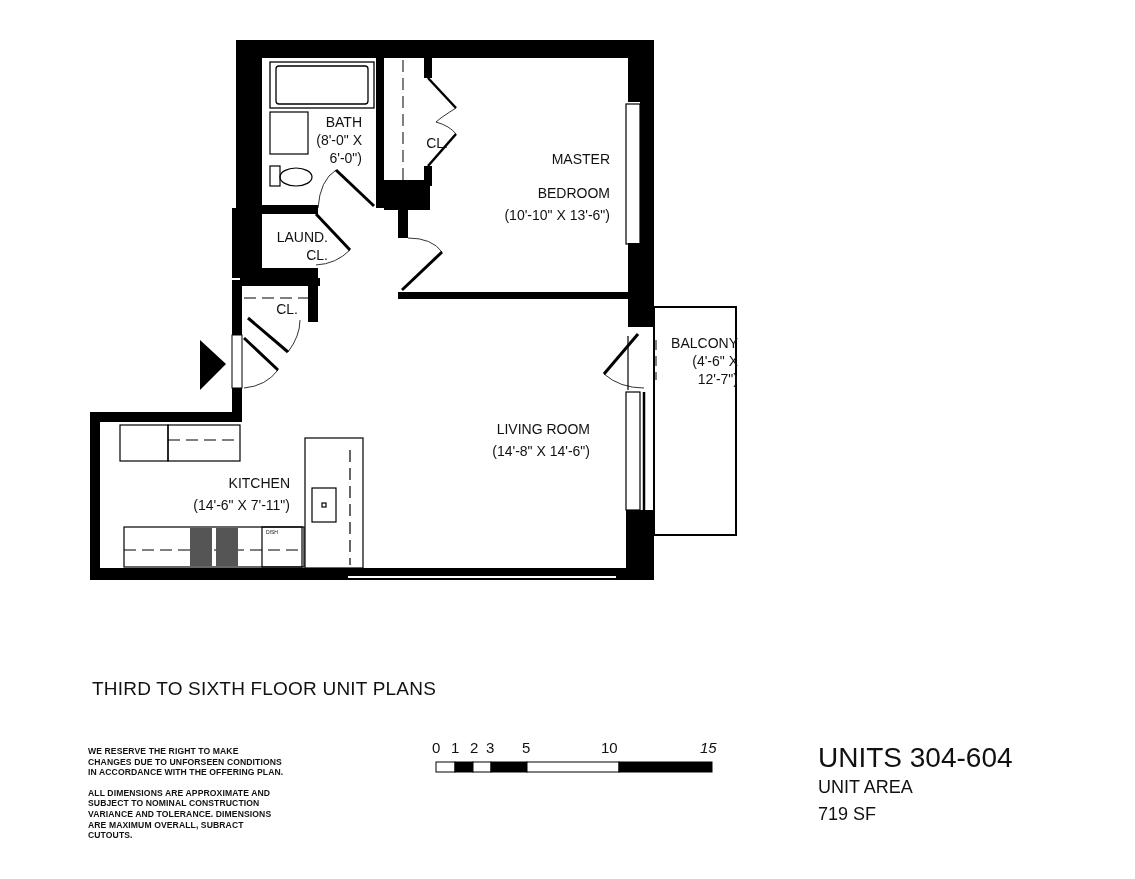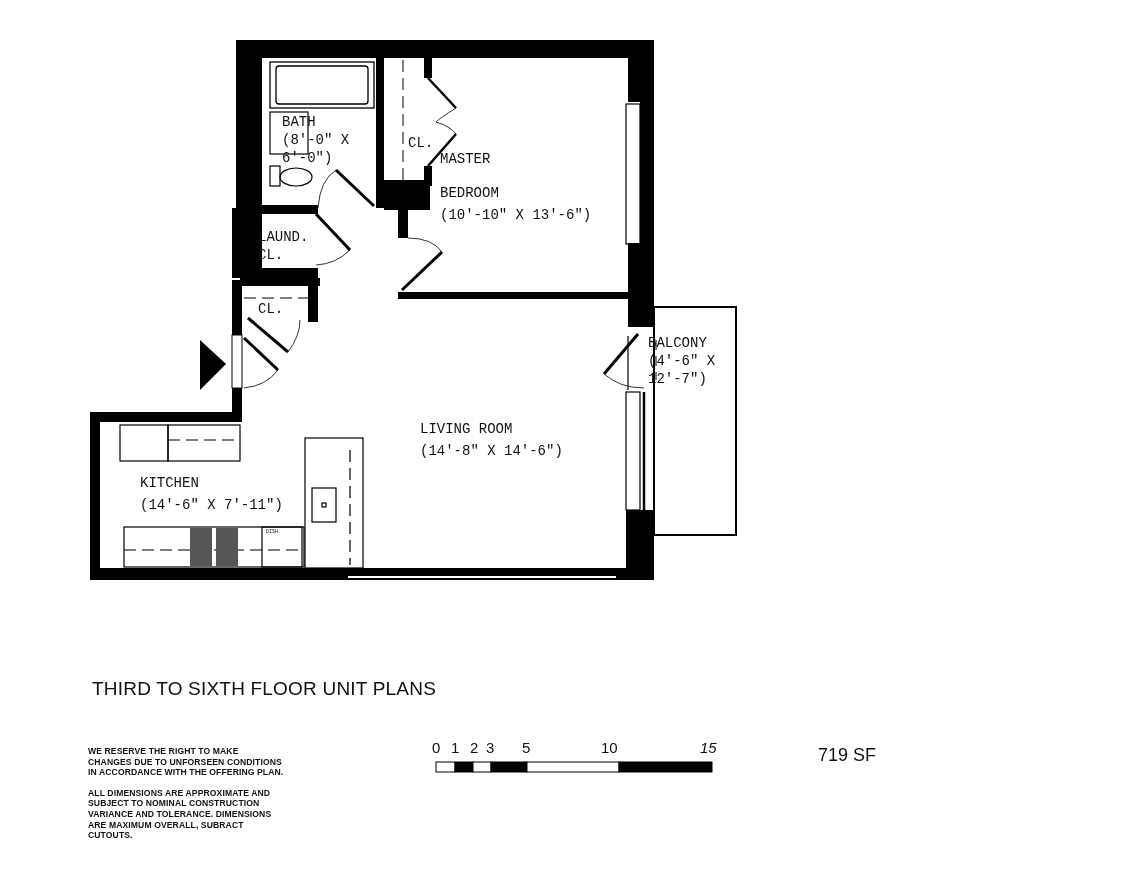"BATH" .lbl { font-family: Liberation Mono, monospace -> Liberation Sans, sans-serif; text-align: left -> right }
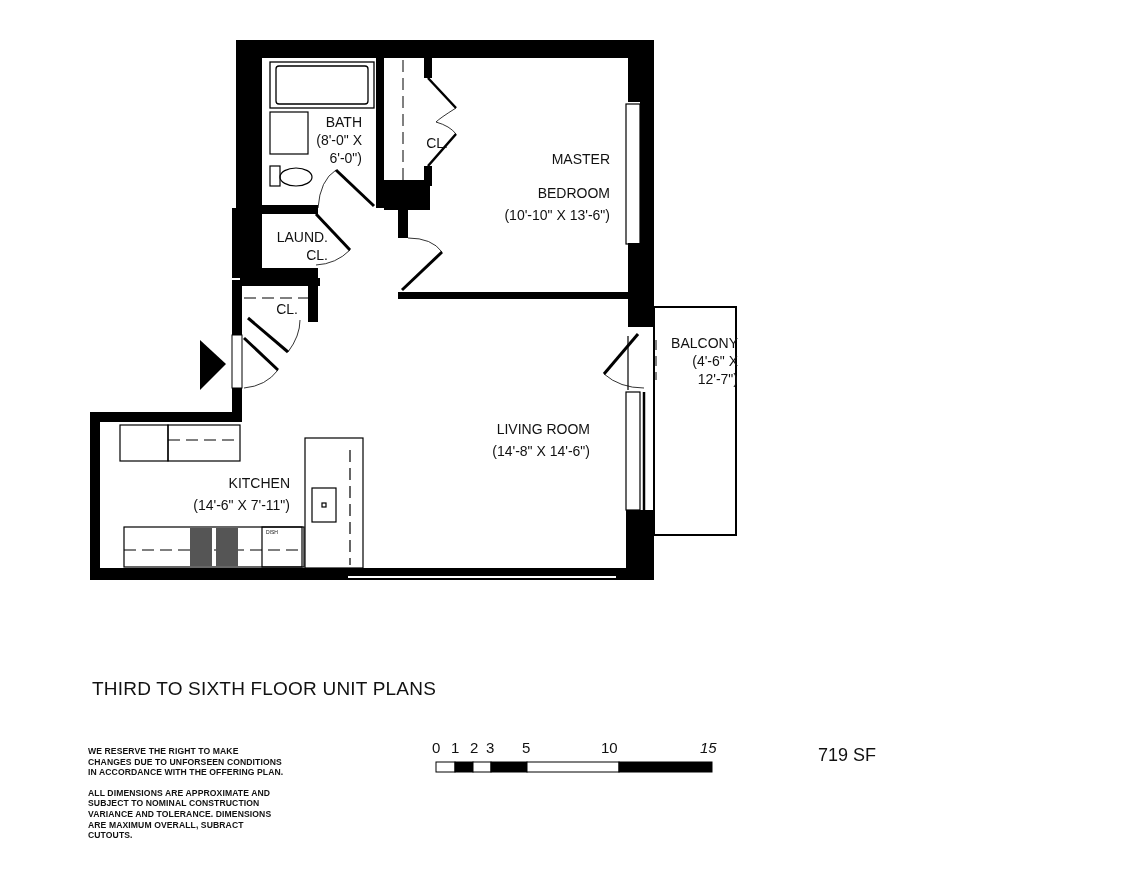"UNITS 304-604" span.u-title { html: none -> <span>UNITS 304-604</span> }
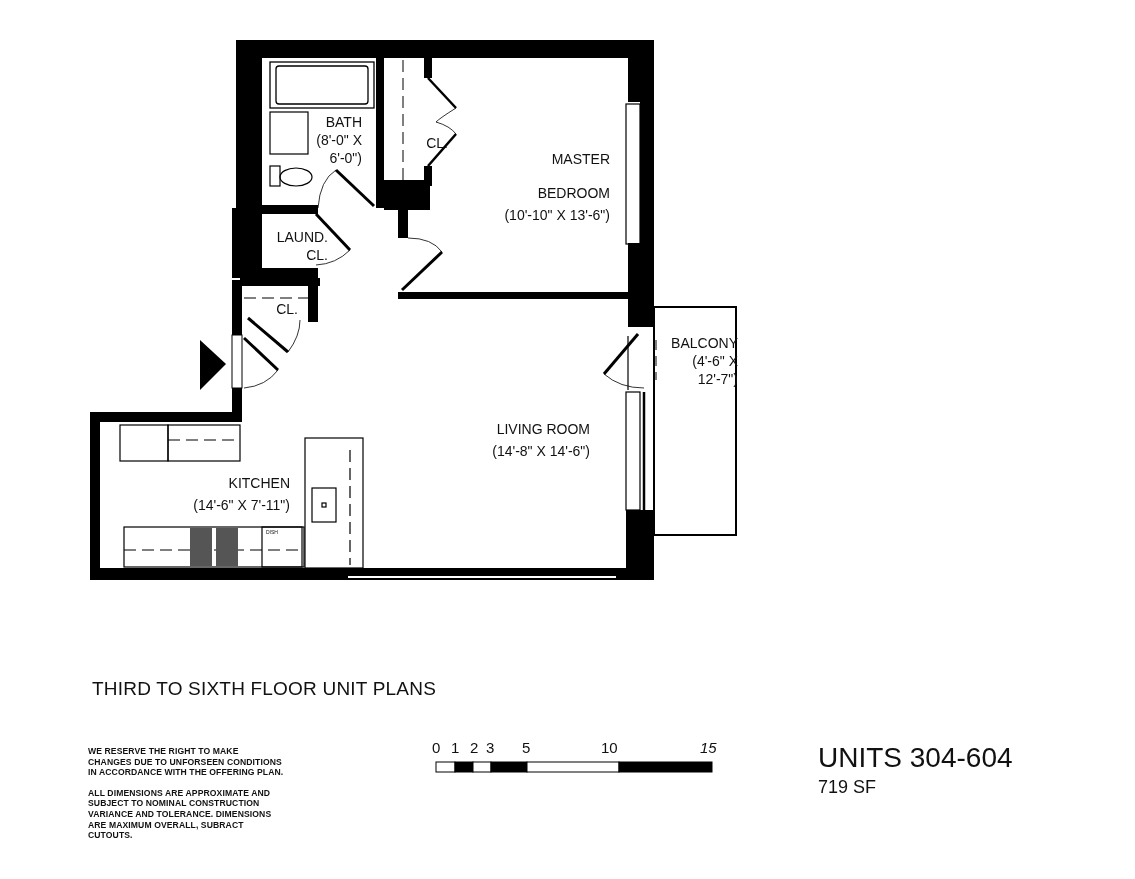"UNIT AREA" span.u-line { html: none -> <span>UNIT AREA</span> }
